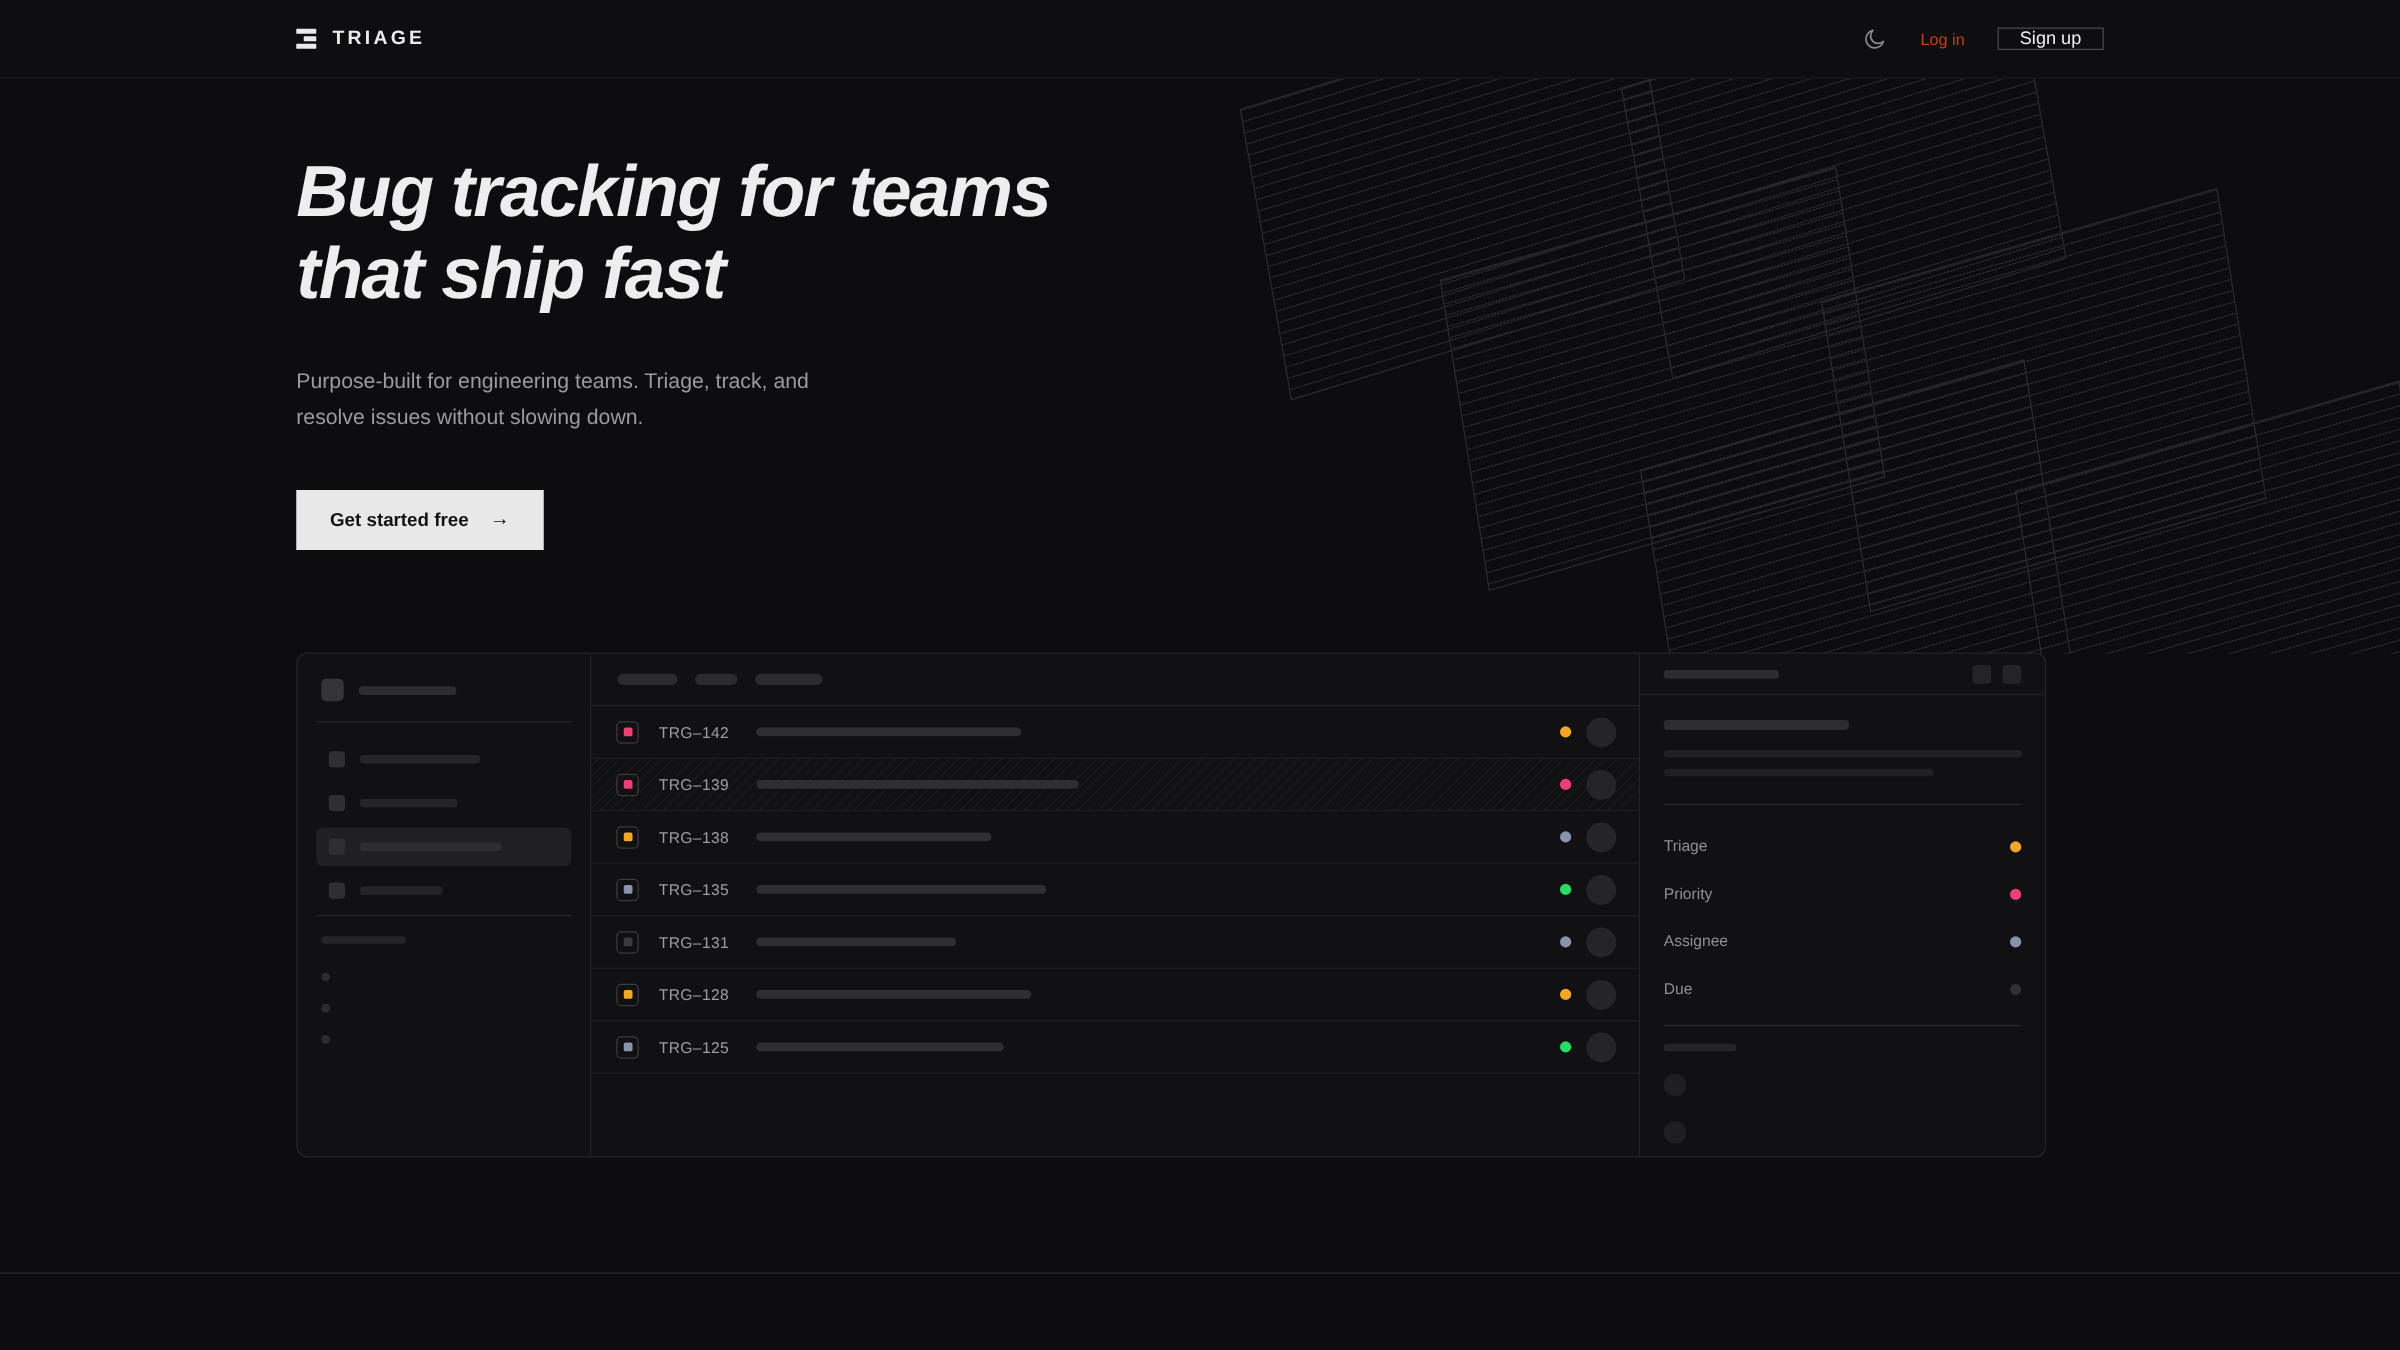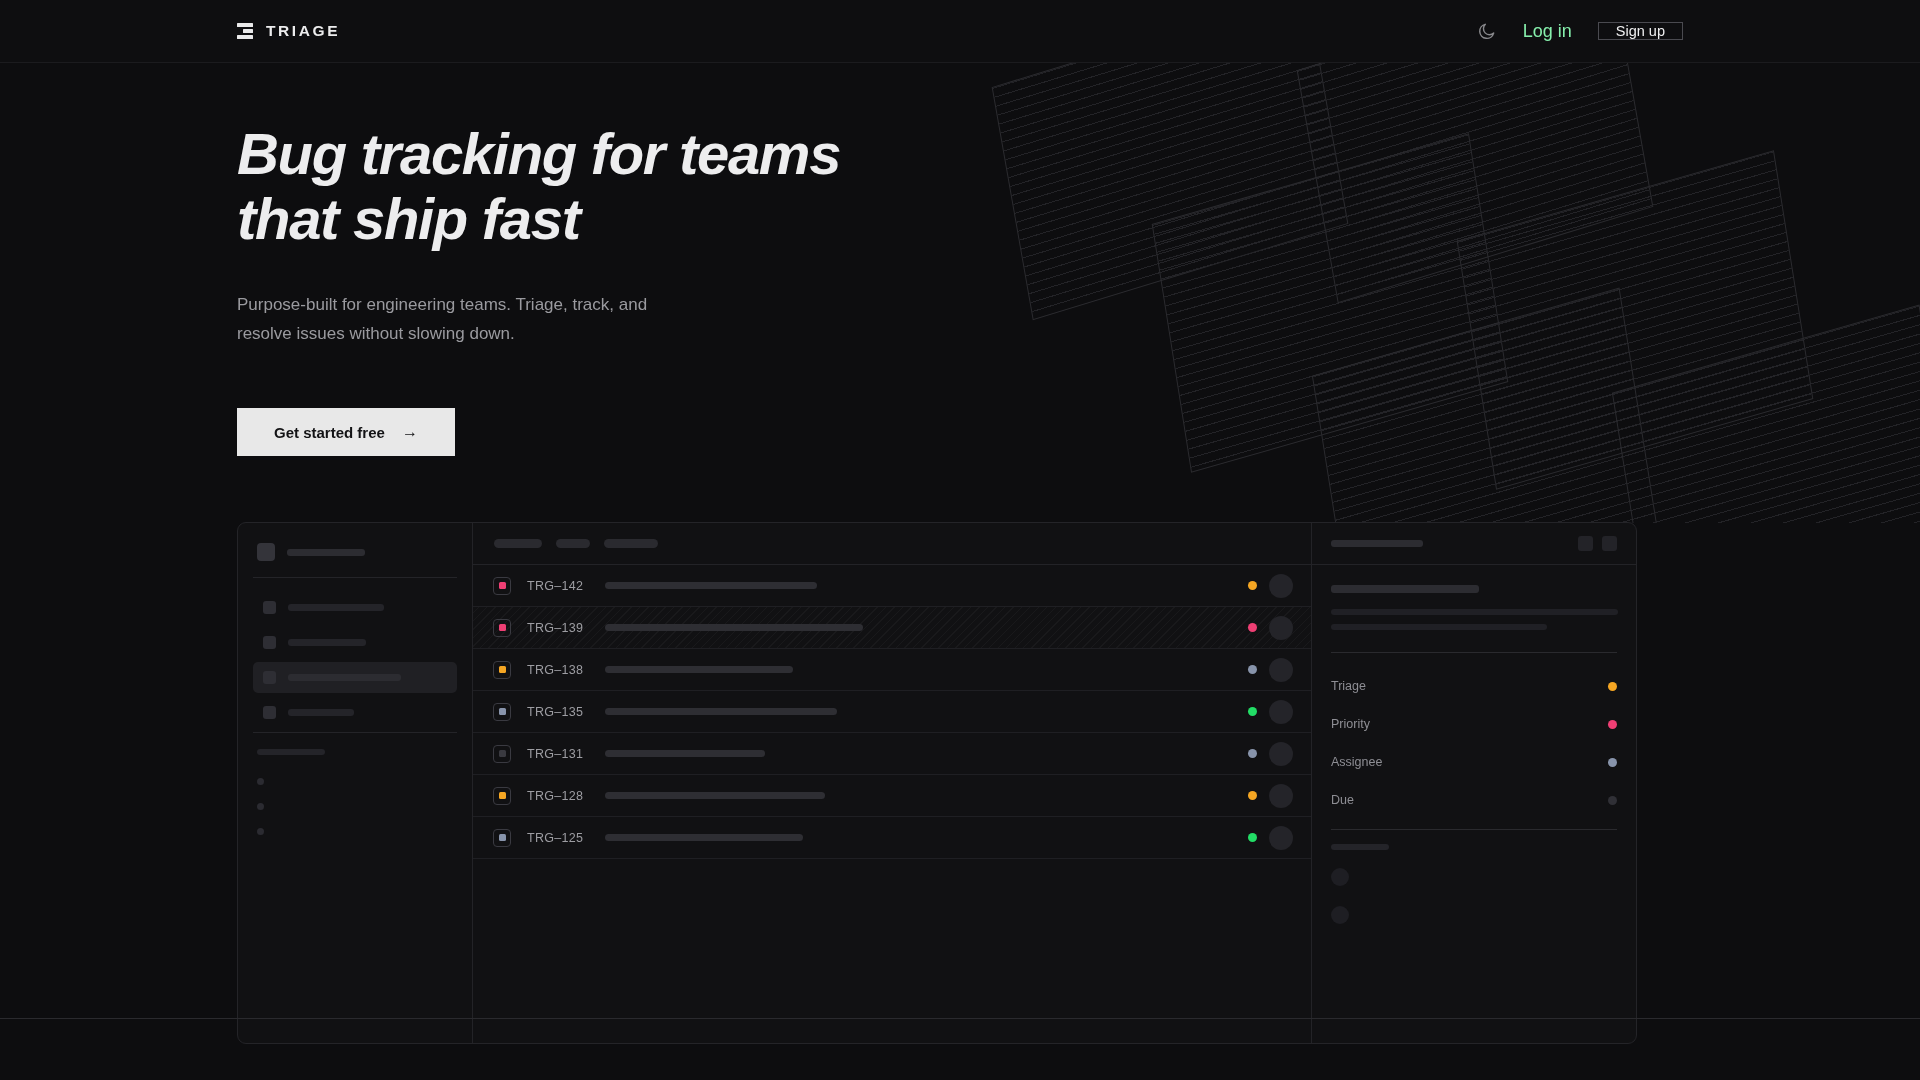"Log in" .login-link { color: #86efac -> #c2410c; font-size: 18px -> 13px }
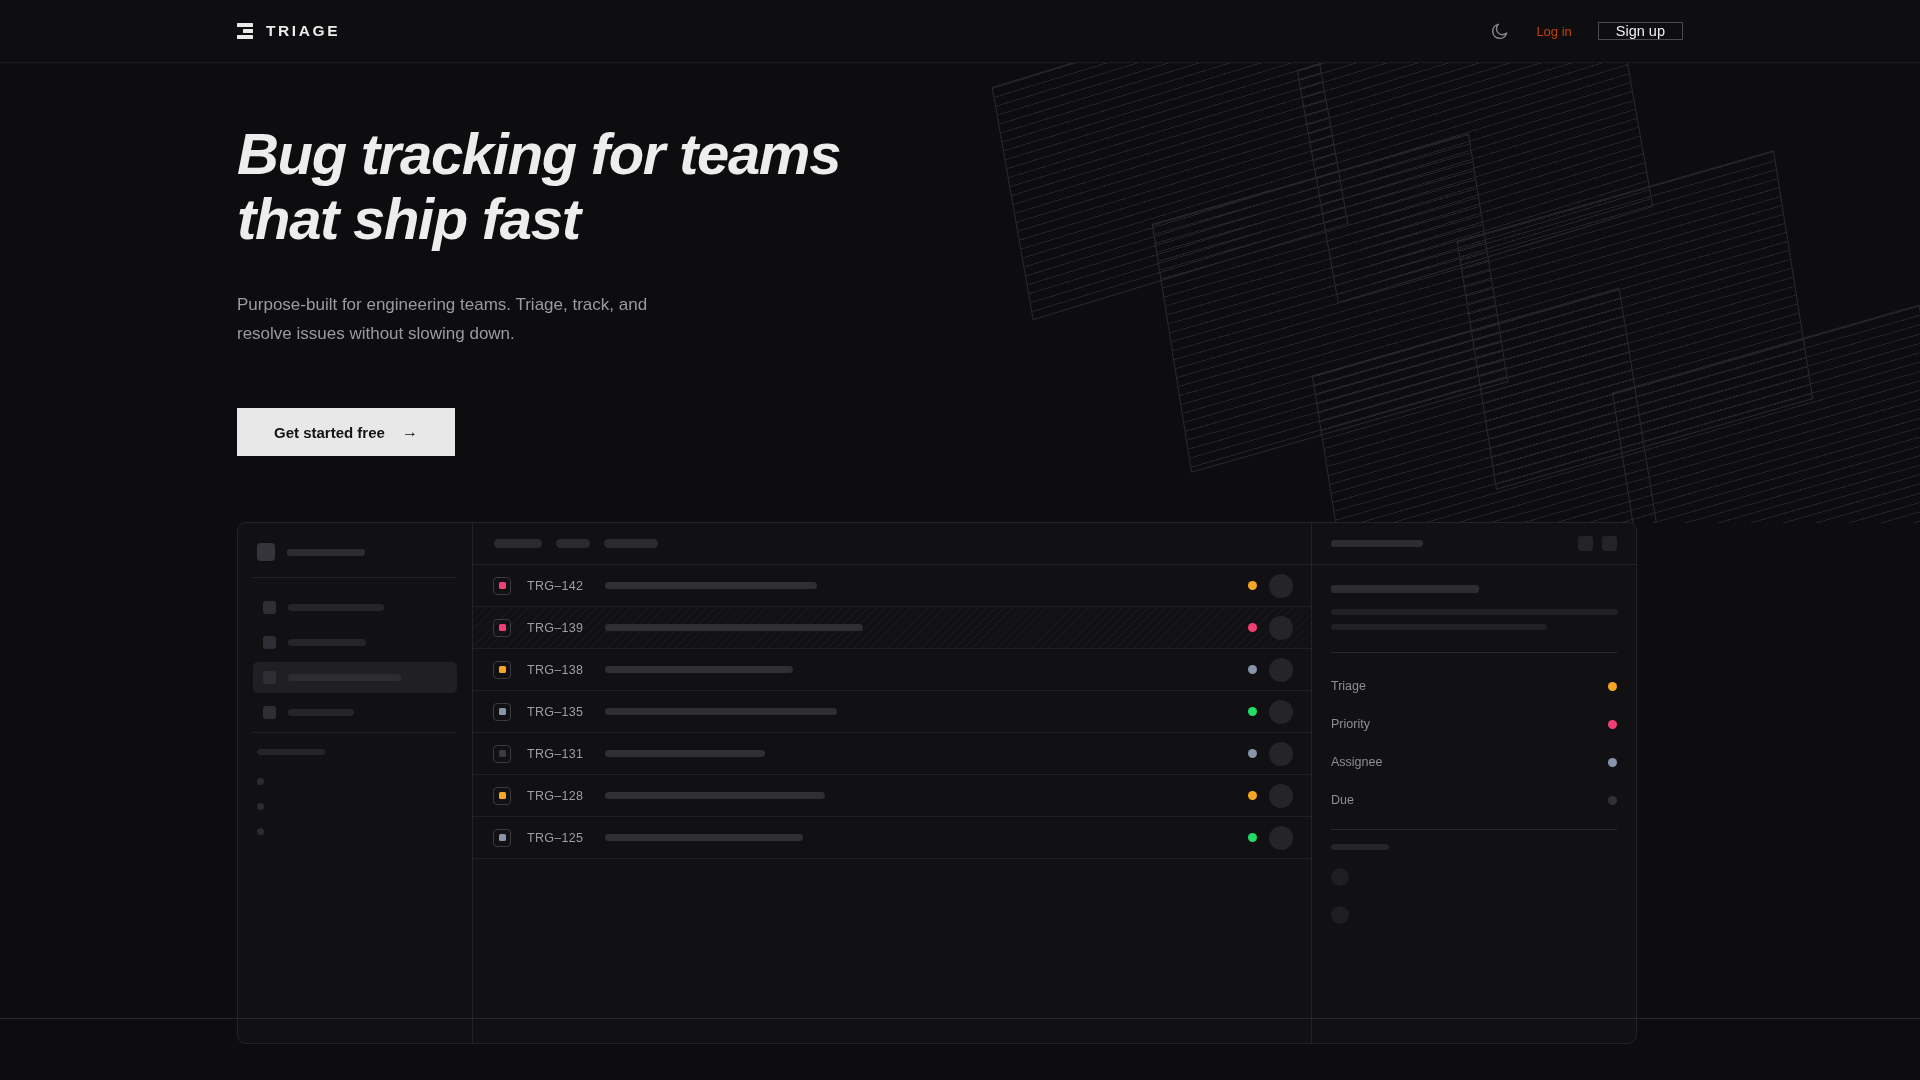"Get started free" .cta { margin-top: 60px -> 44px; padding: 15px 37px -> 15px 27px }
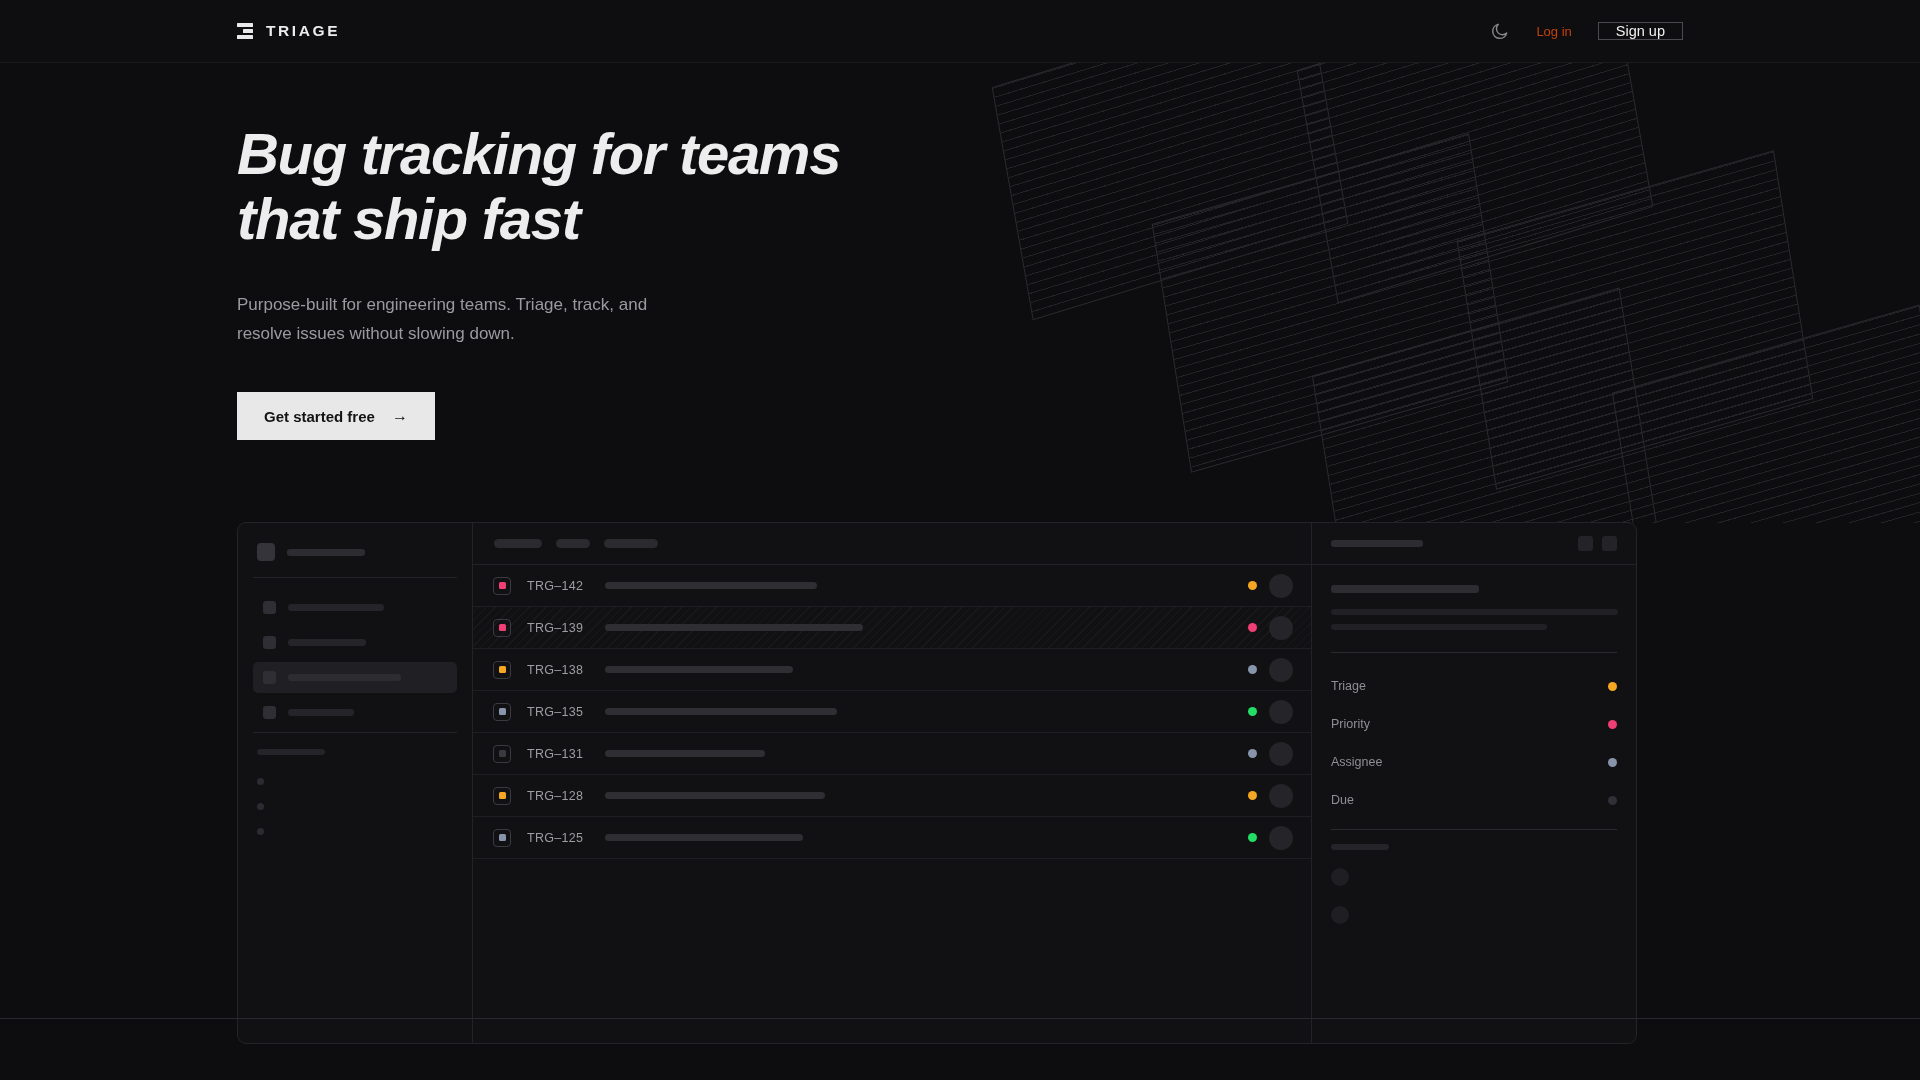"TRG–142" .mock { height: 522px -> 404px }
